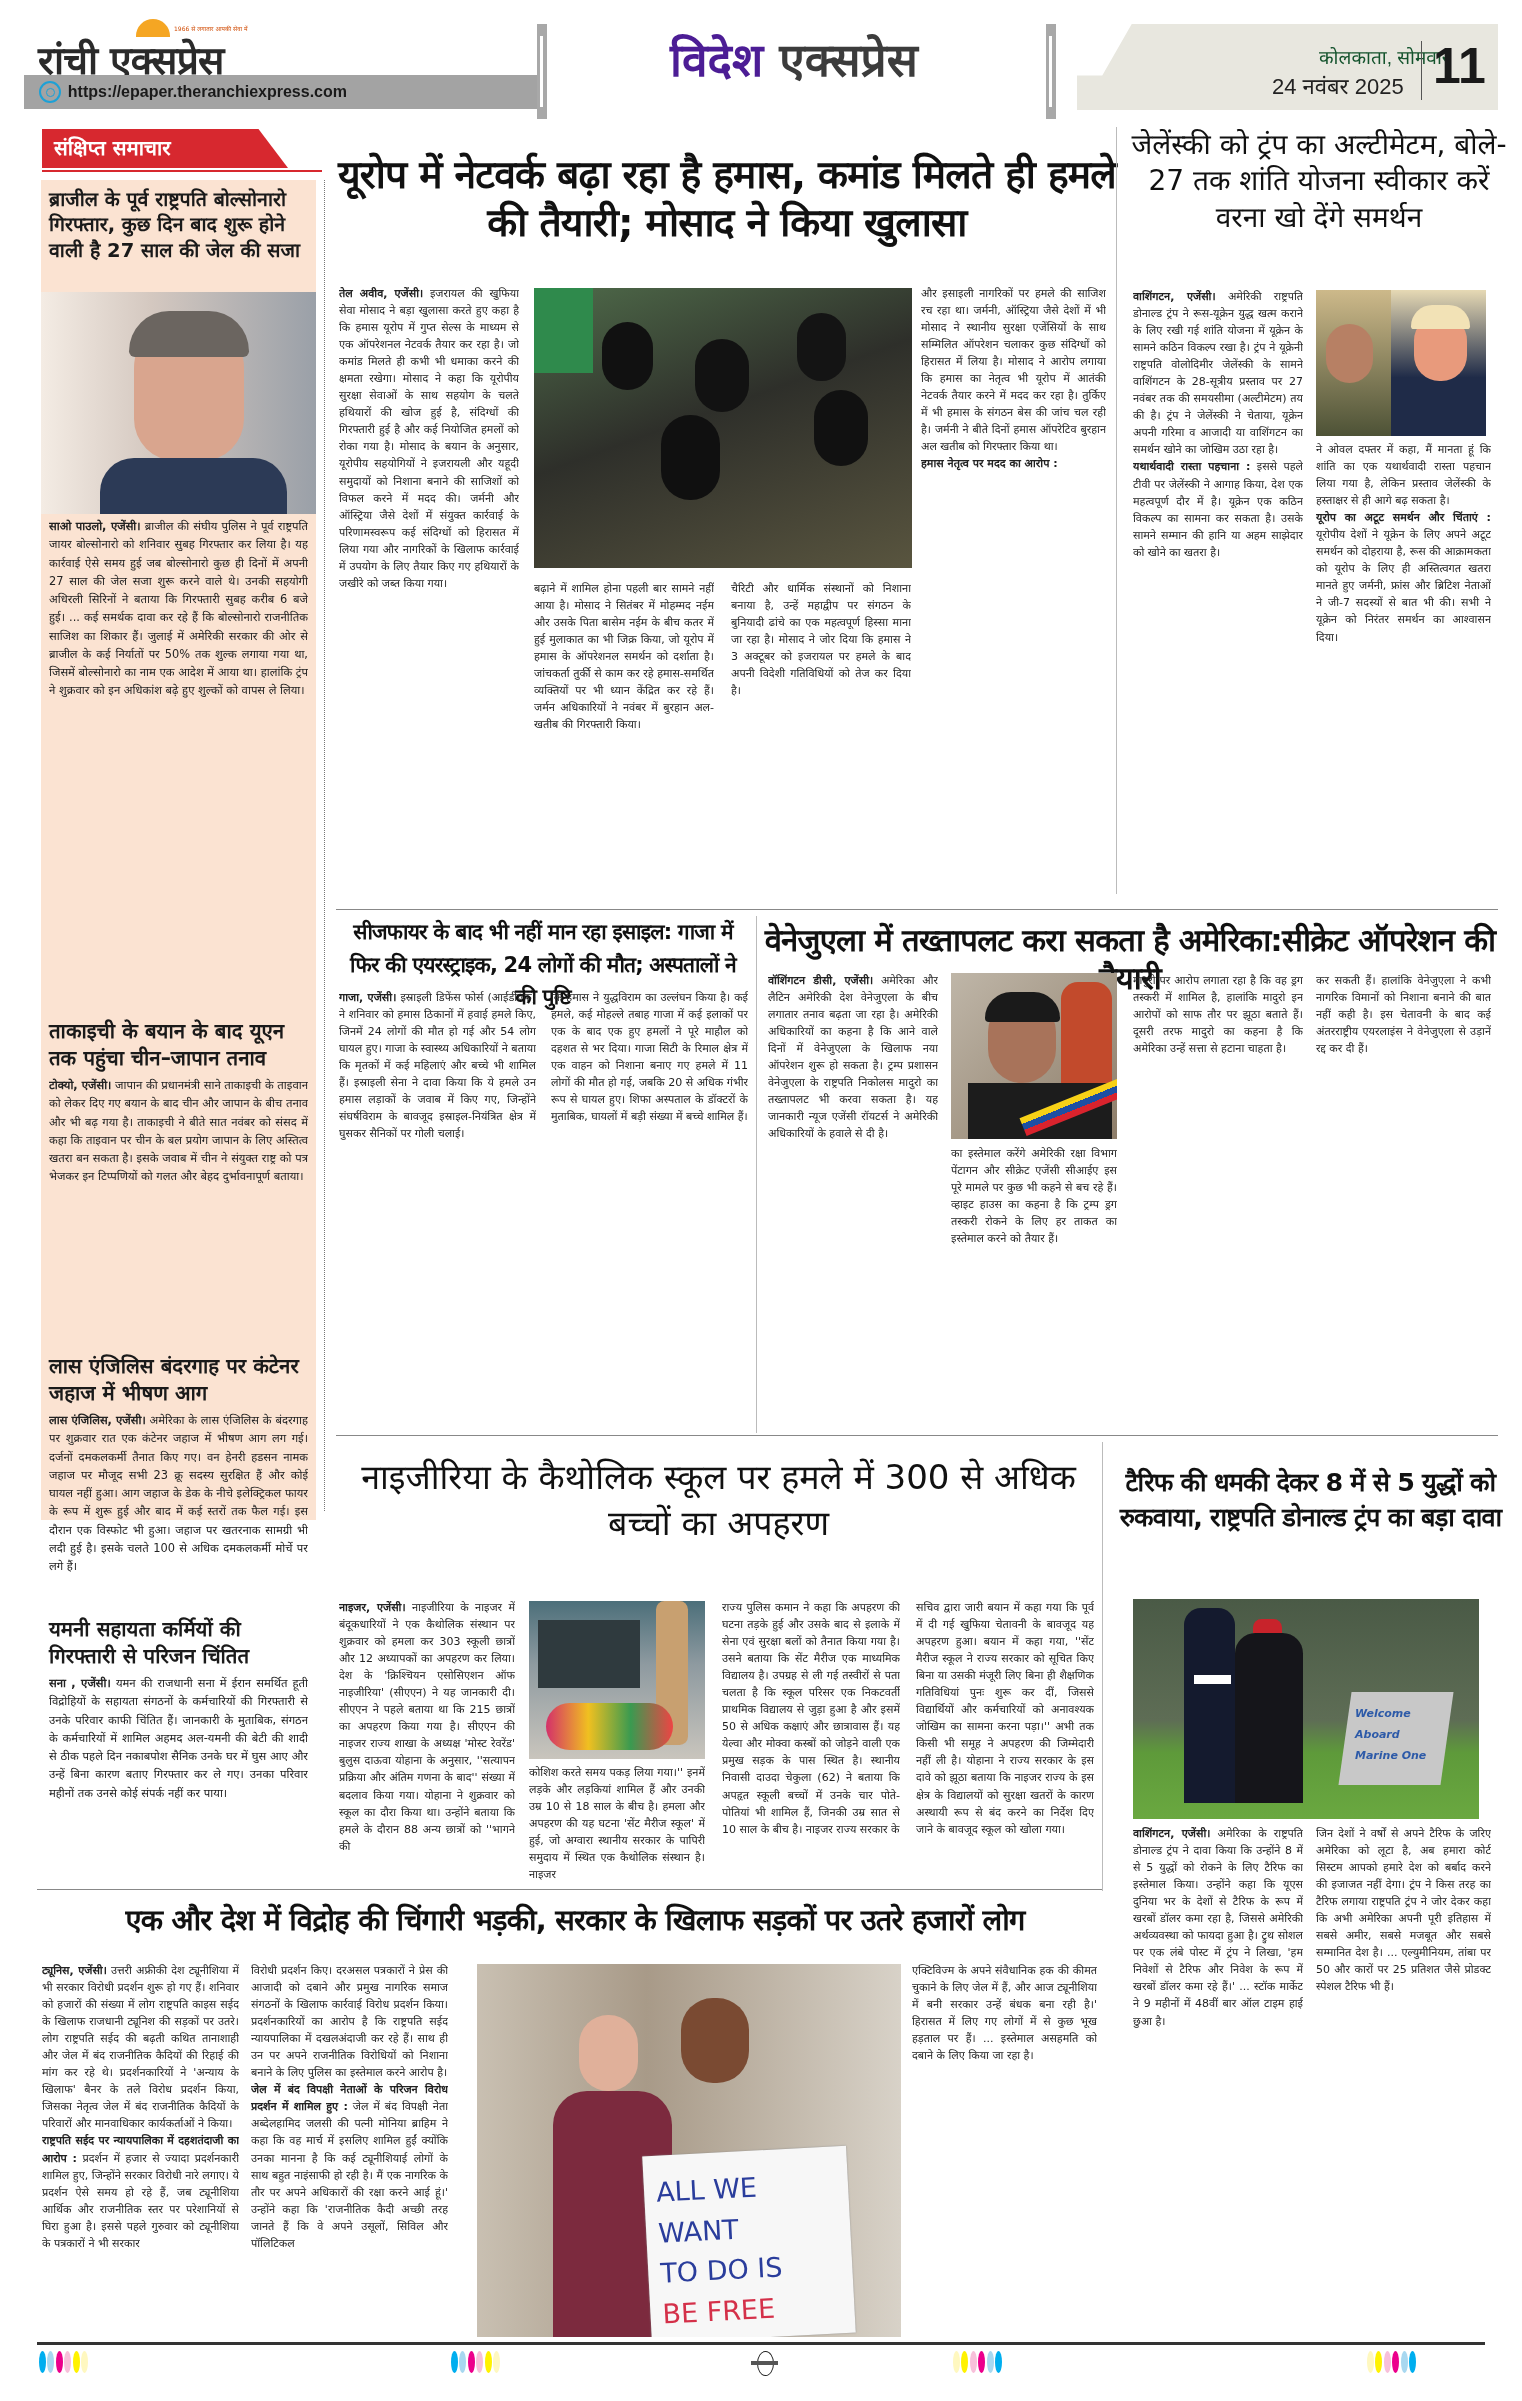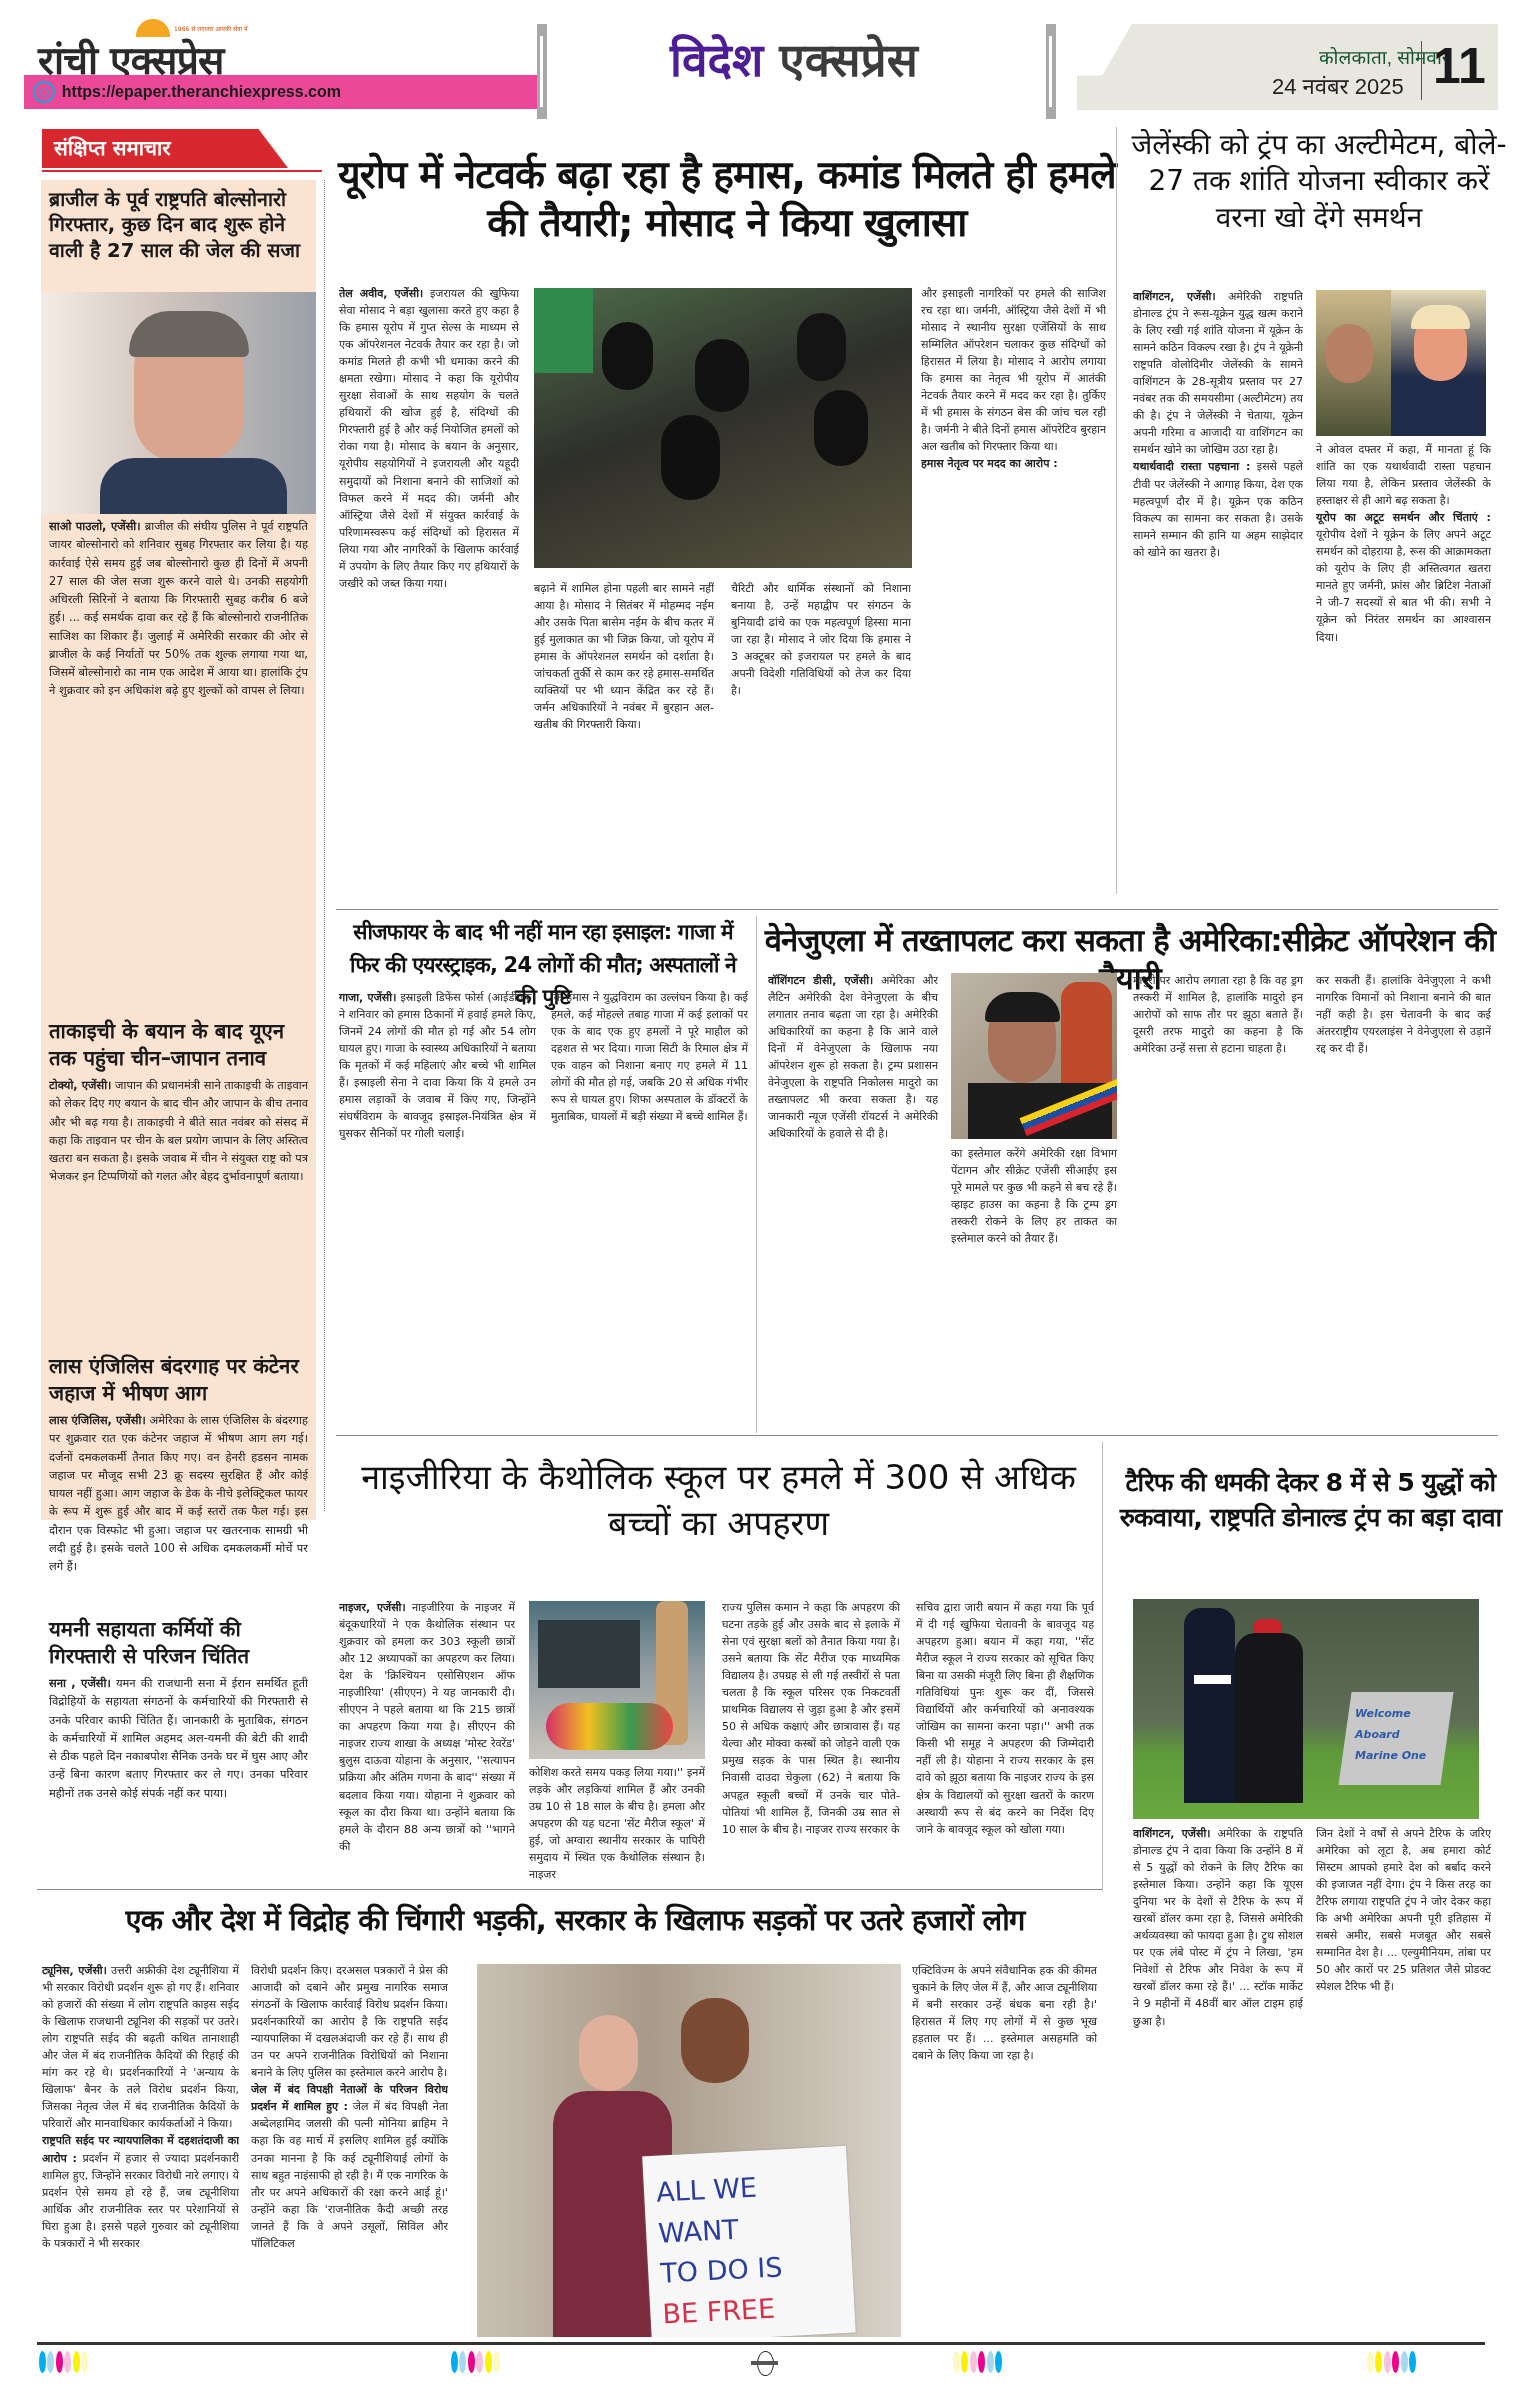"https://epaper.theranchiexpress.com" .url-bar { background: #ec4899 -> #a3a3a3; padding-left: 9px -> 15px }
